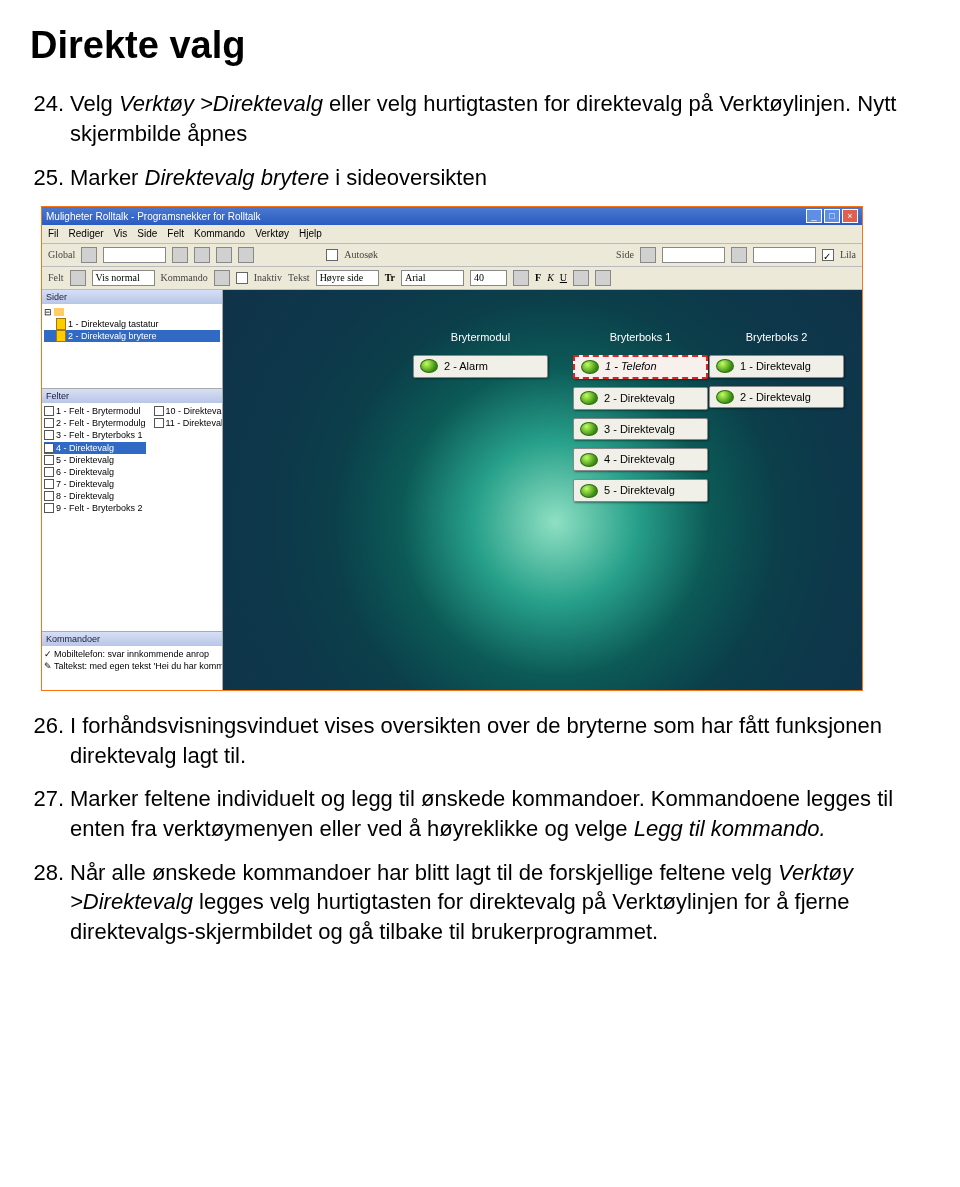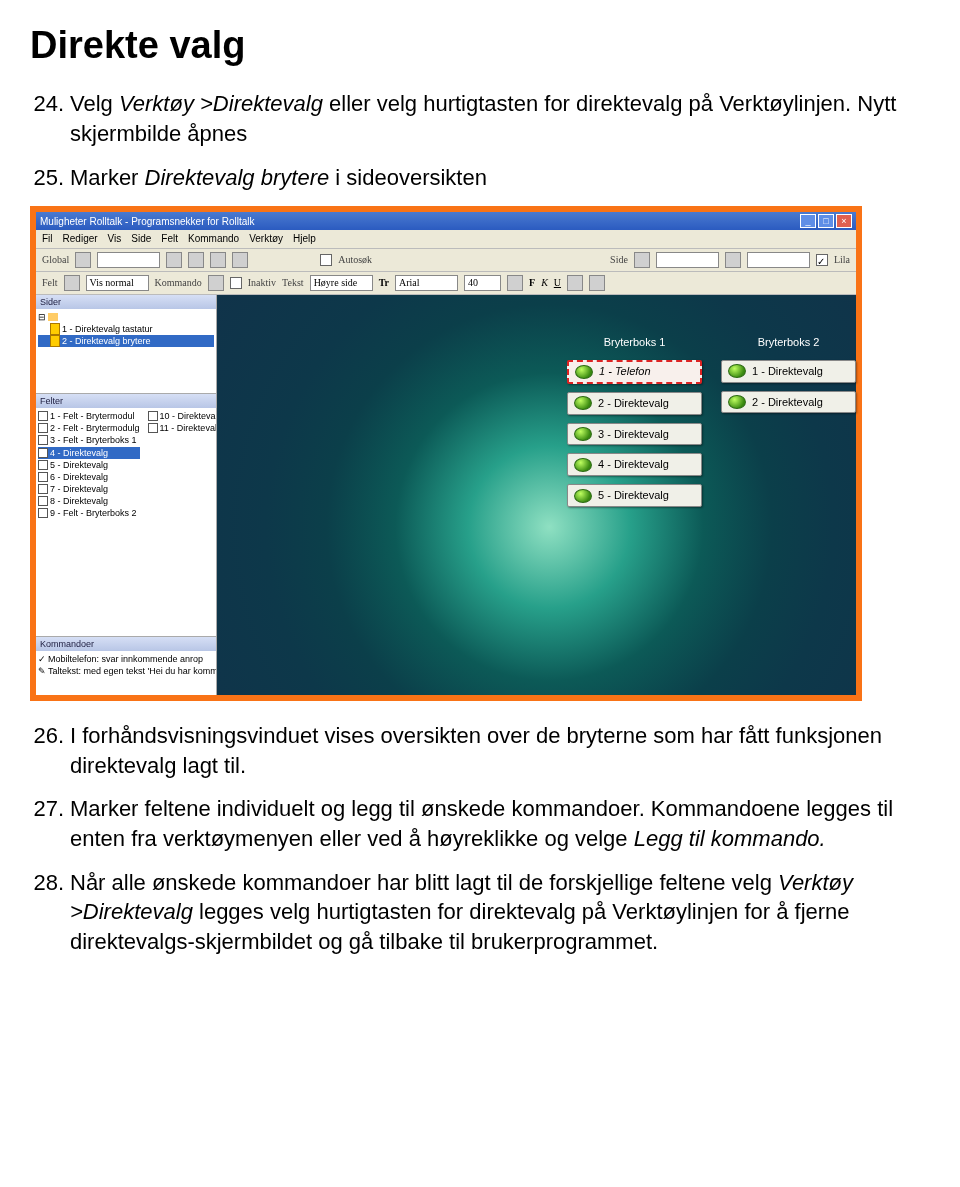"Muligheter Rolltalk - Programsnekker for" .shot { border: 6px solid #f97316 -> 1px solid #f97316; margin: 10px 0 20px 0 -> 10px 0 20px 11px }
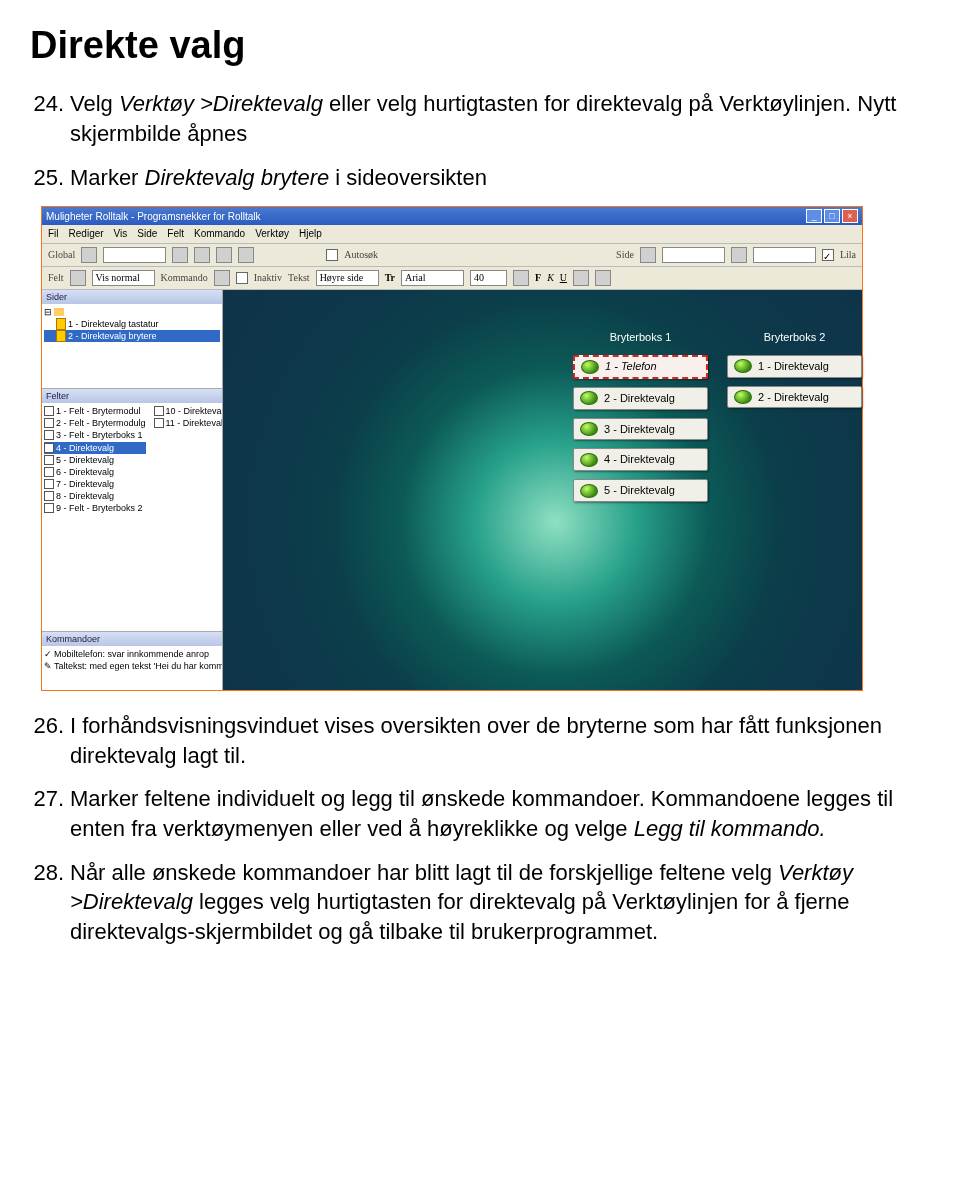"Brytermodul" div.col { html: none -> <div> <div>Brytermodul</div> <div> <span></span> <span>2 - Alarm</span> </div> </div> }
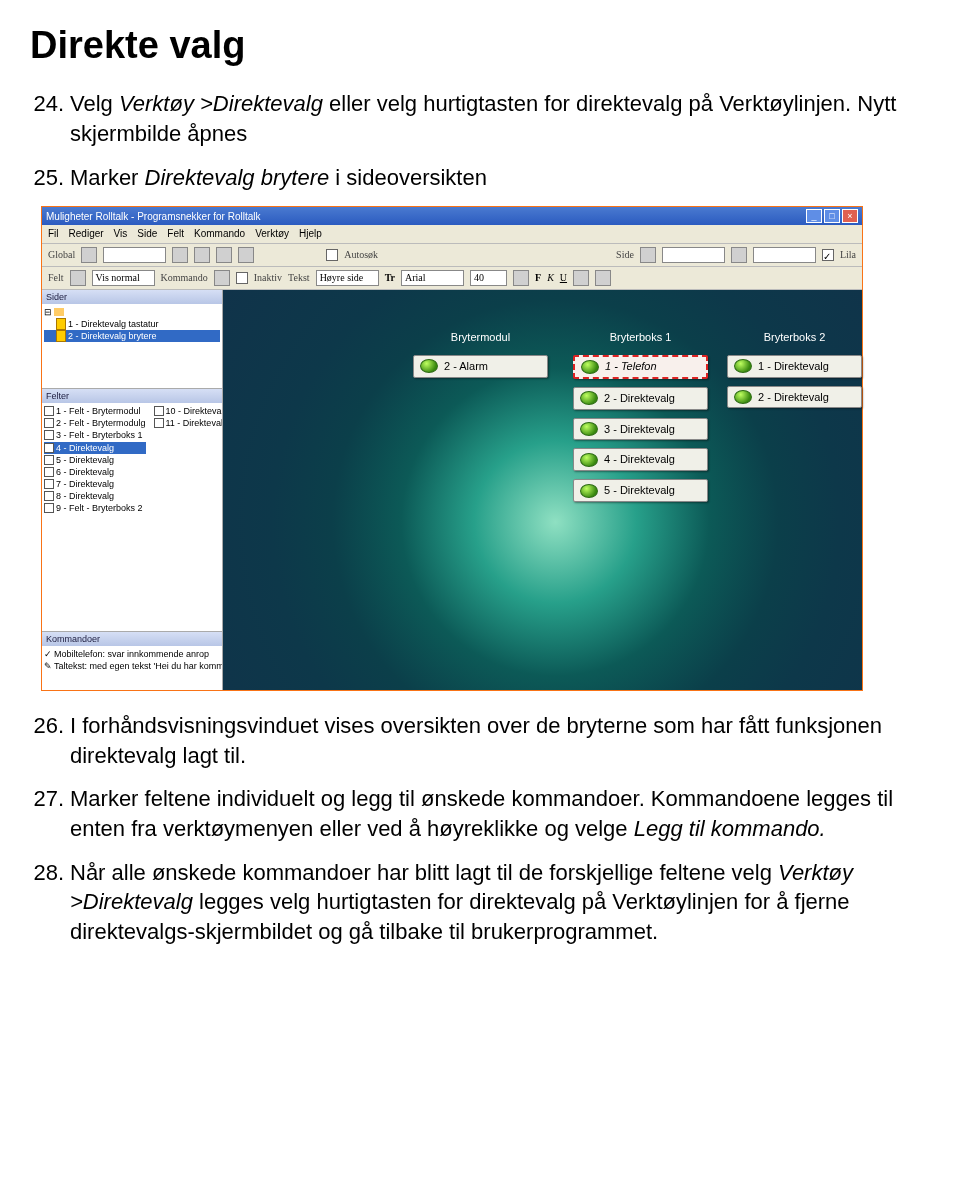"Bryterboks 2" .right .col.h3 { left: 504px -> 486px }
